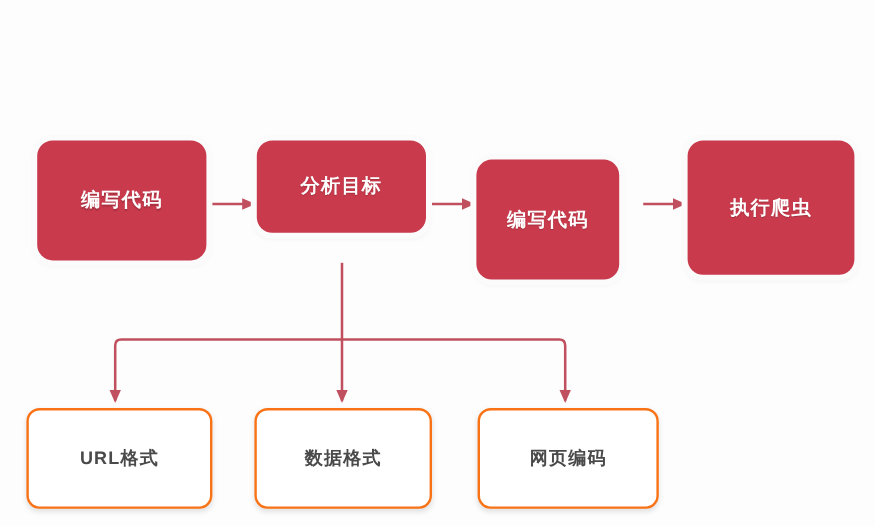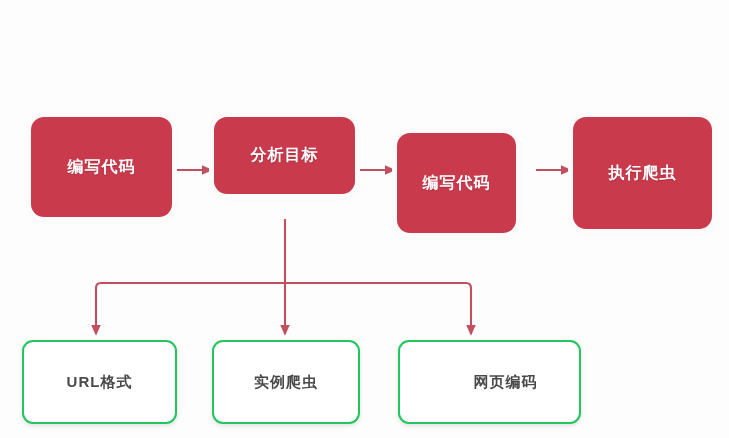"URL格式" .dbox { border: 2px solid #22c55e -> 2px solid #f97316 }
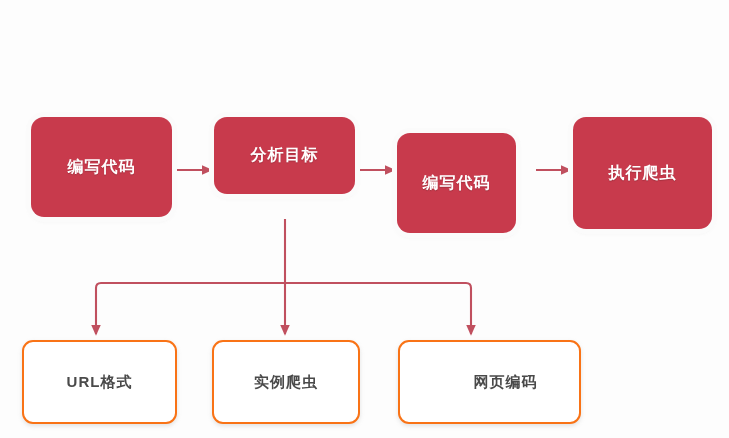"实例爬虫" span.dtext { text: 实例爬虫 -> 数据格式 }
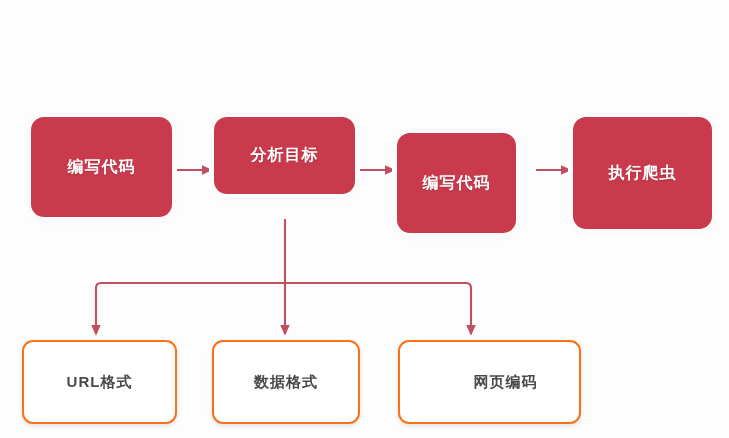"网页编码" div.dbox { padding-left: 32px -> none }
